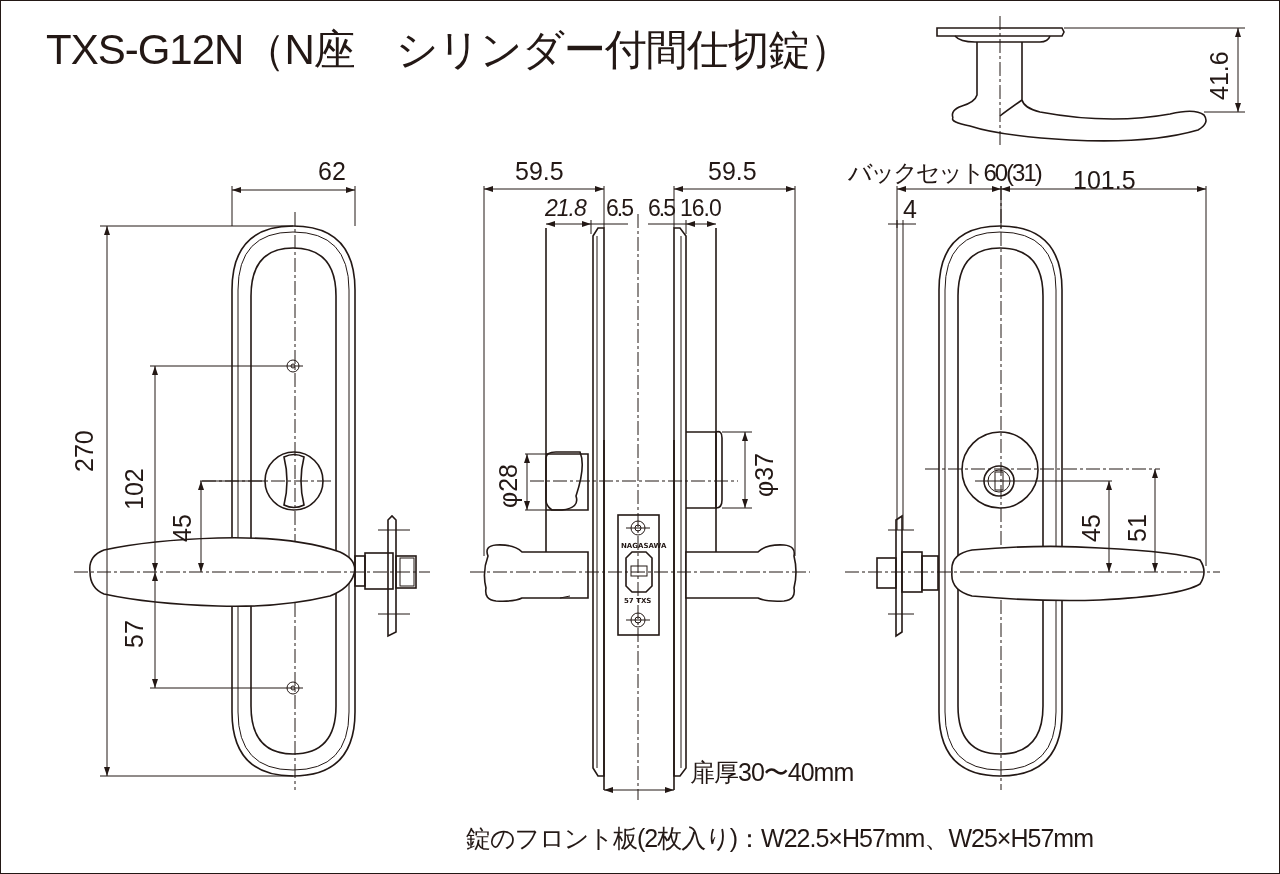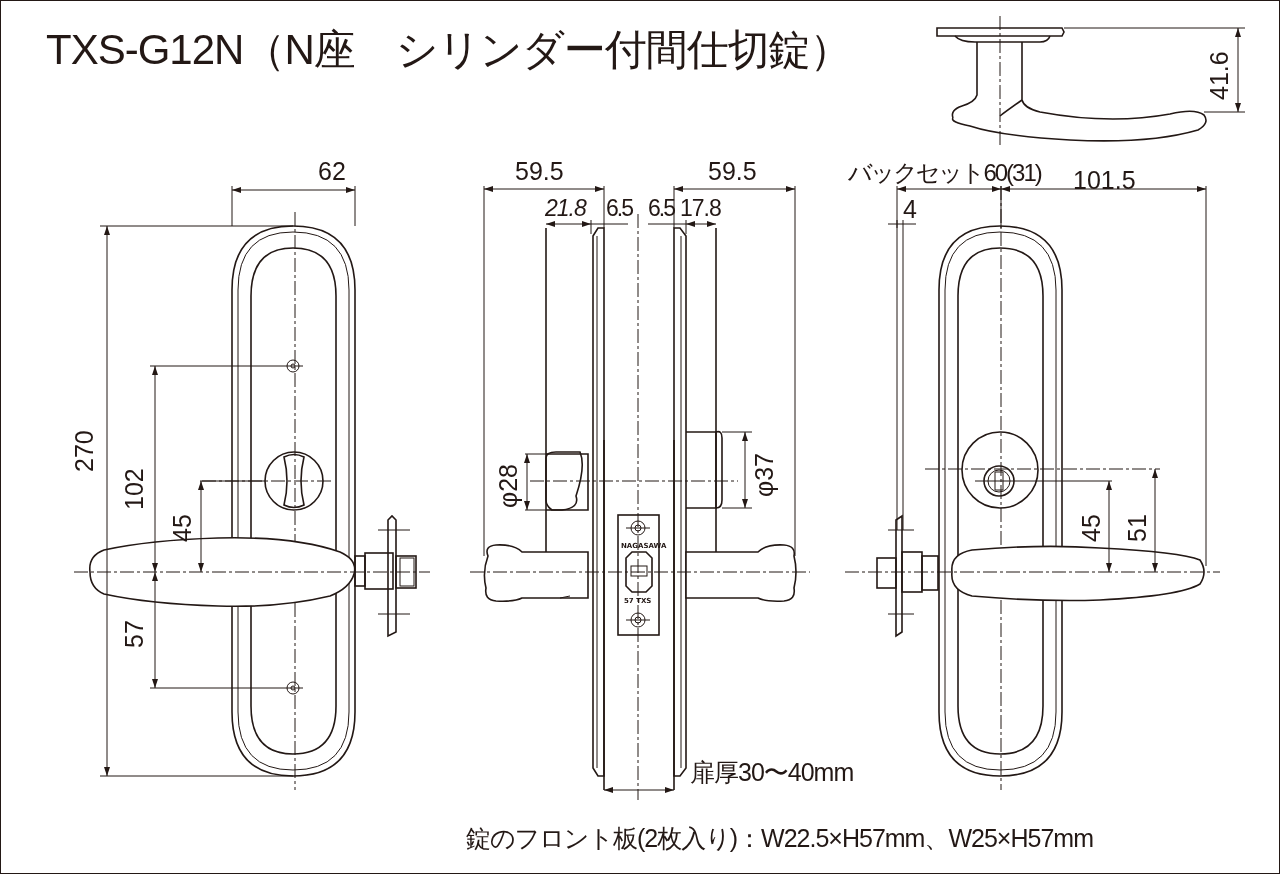"17.8" div.label { text: 17.8 -> 16.0 }
